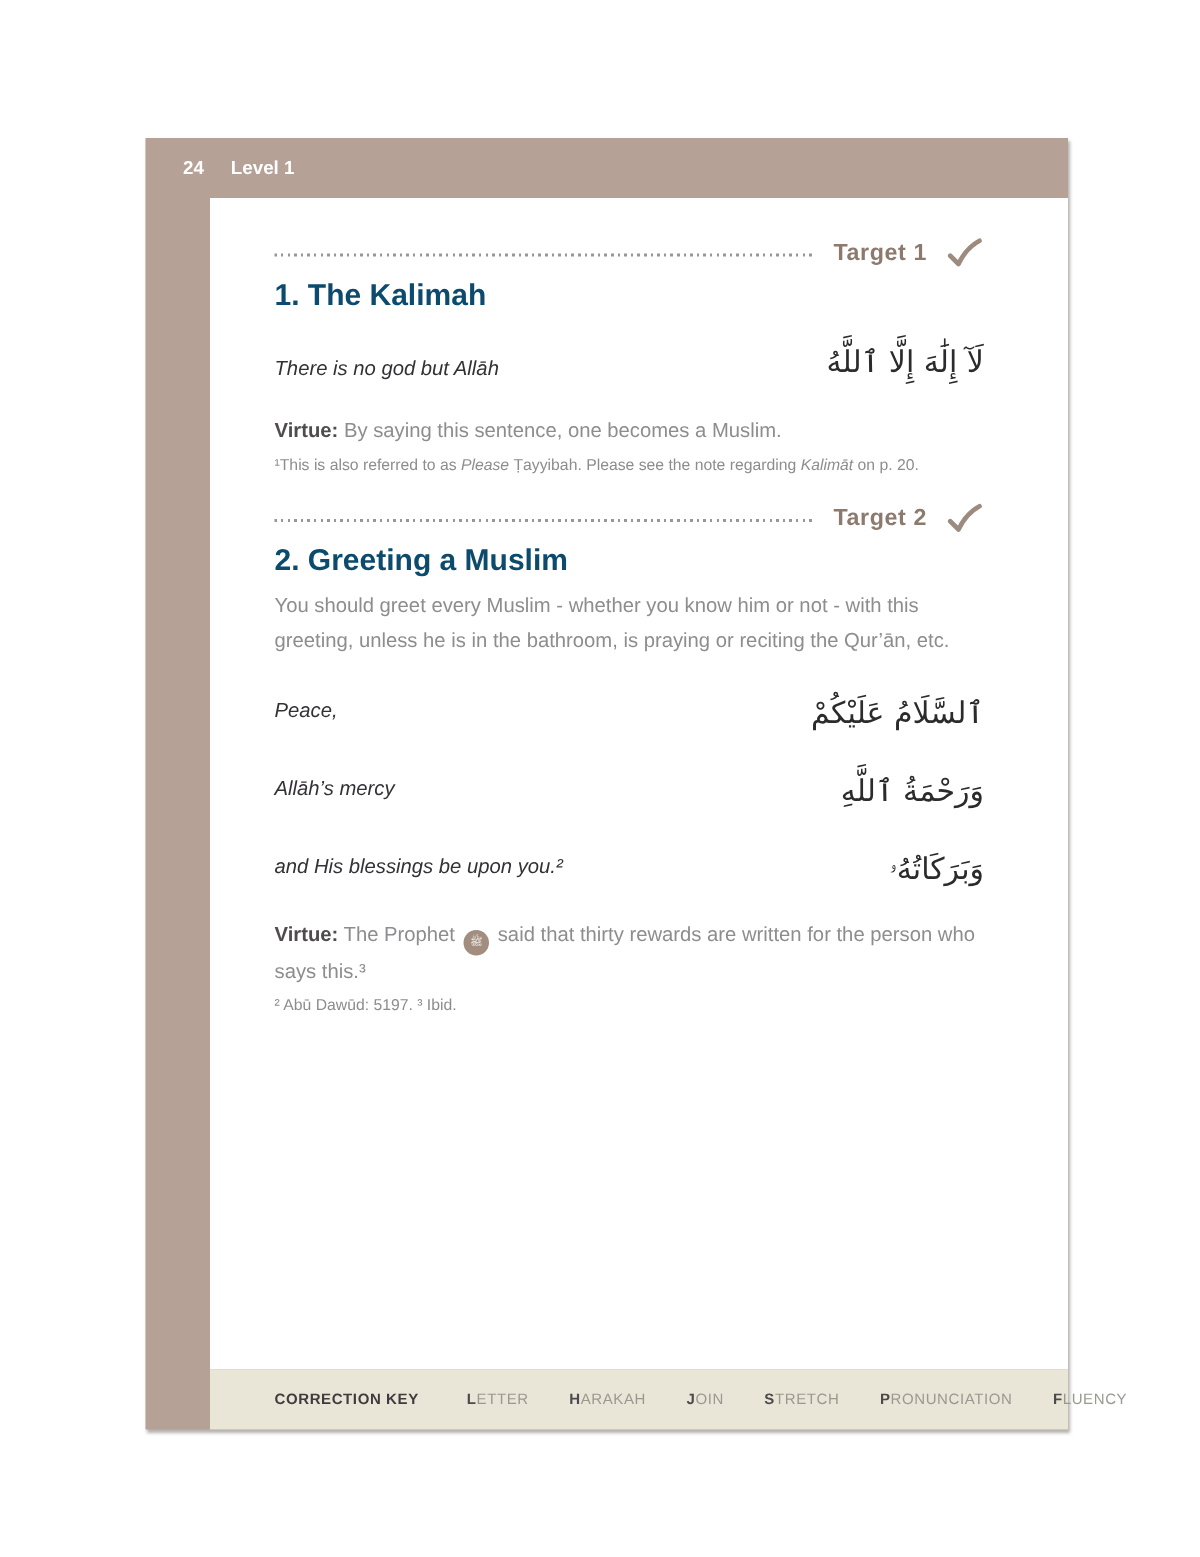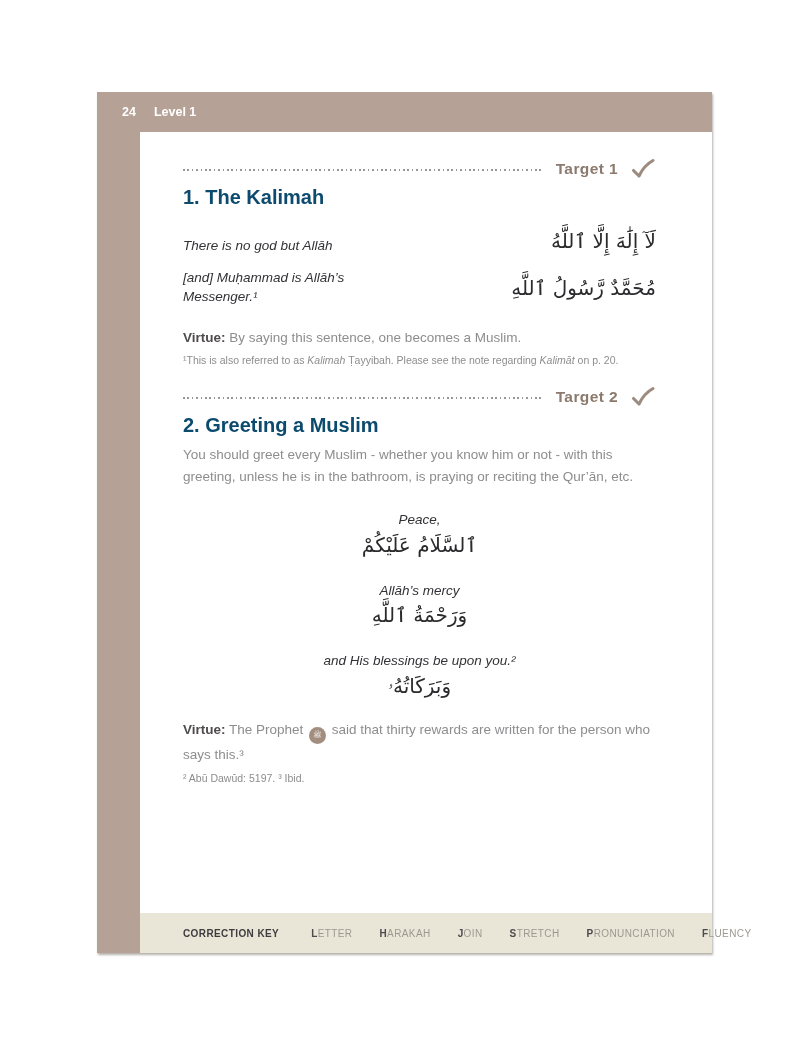"[and] Muḥammad is Allāh’s Messenger.¹" div.pair-row { html: <div> <span>[and] Muḥammad is Allāh’s Messenger.¹</span> <span>مُحَمَّدٌ رَّسُولُ ٱللَّهِ</span> </div> -> none }
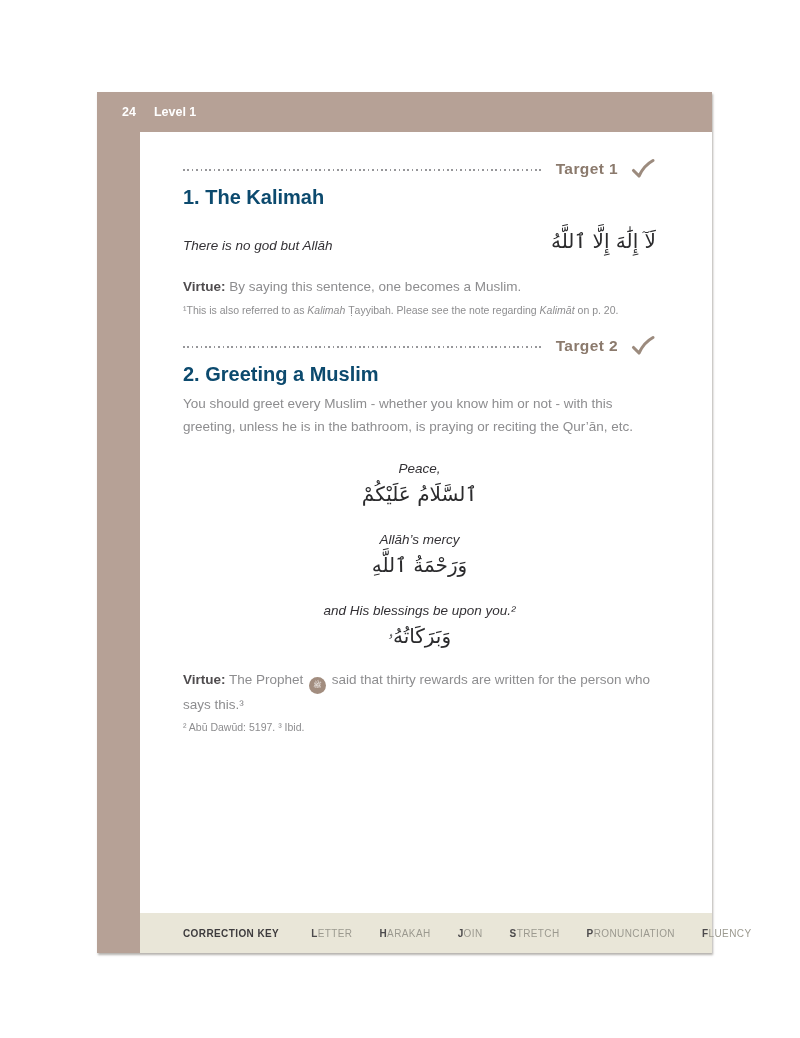"Kalimah" i { text: Kalimah -> Please }
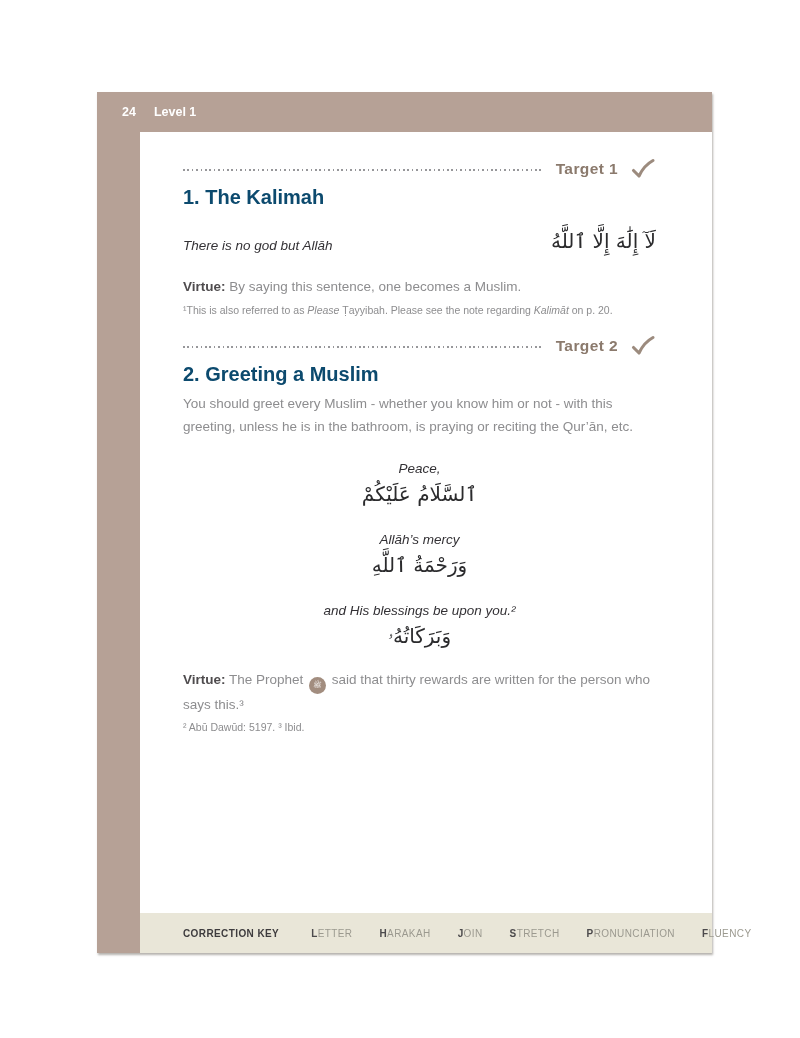"Peace," .pair-row.m3 { flex-direction: column -> none }
